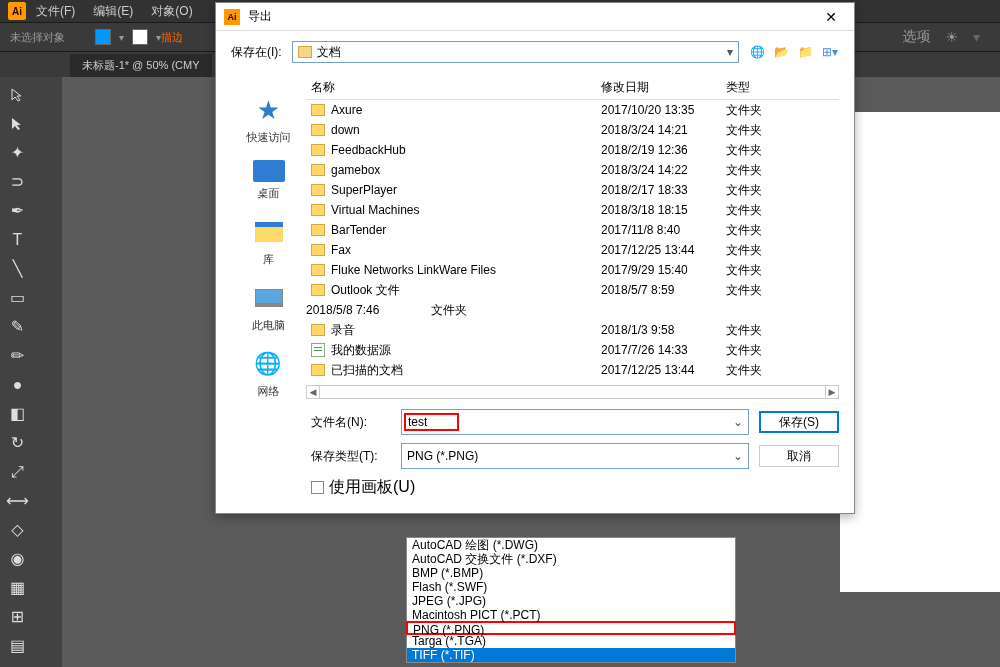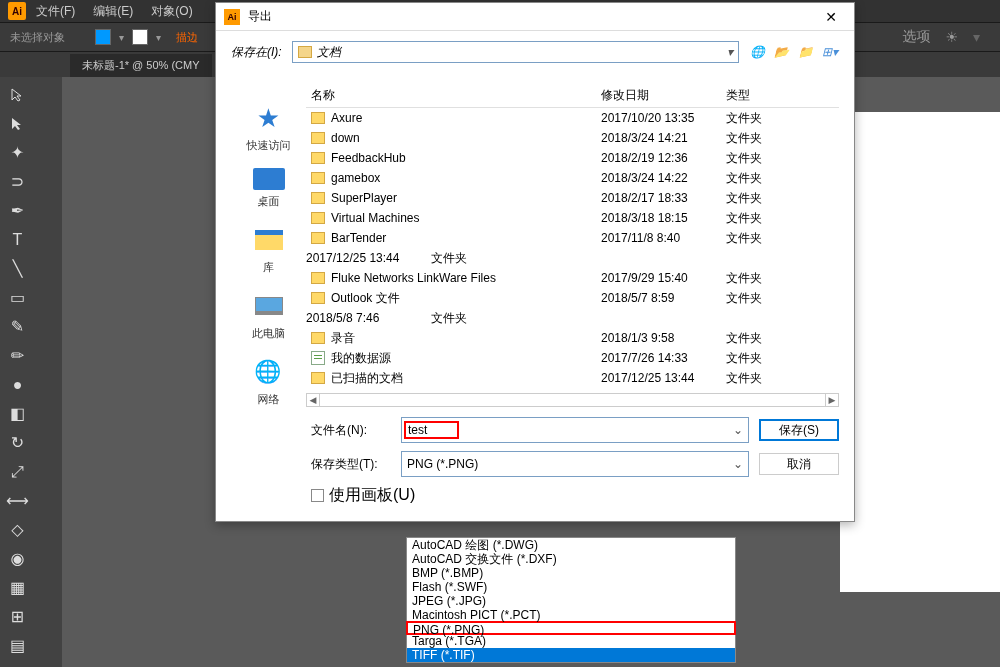"描边" .highlight-text { margin-left: 15px -> none }
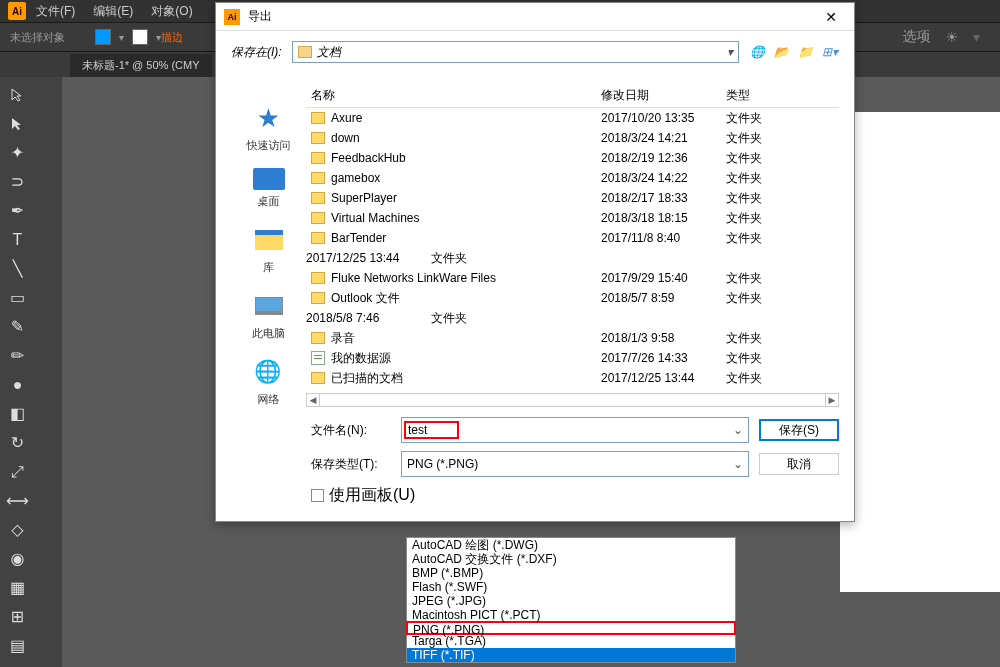"保存在(I):" .save-in-row { font-style: italic -> none; margin-bottom: 24px -> 16px }
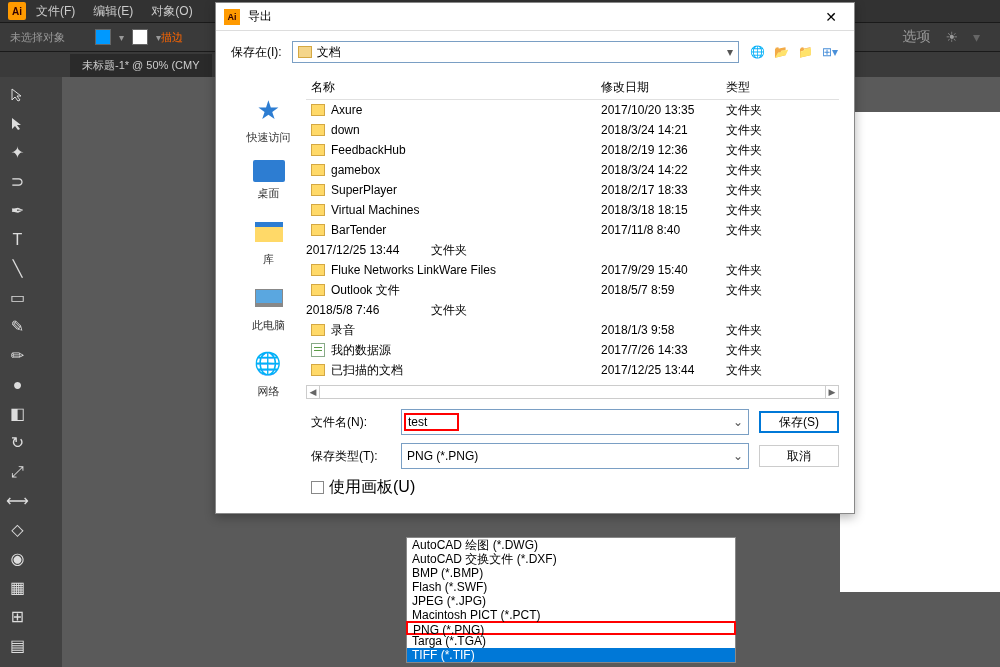"Fax" div.file-name-cell { html: none -> <div> <div></div> <span>Fax</span> </div> }
